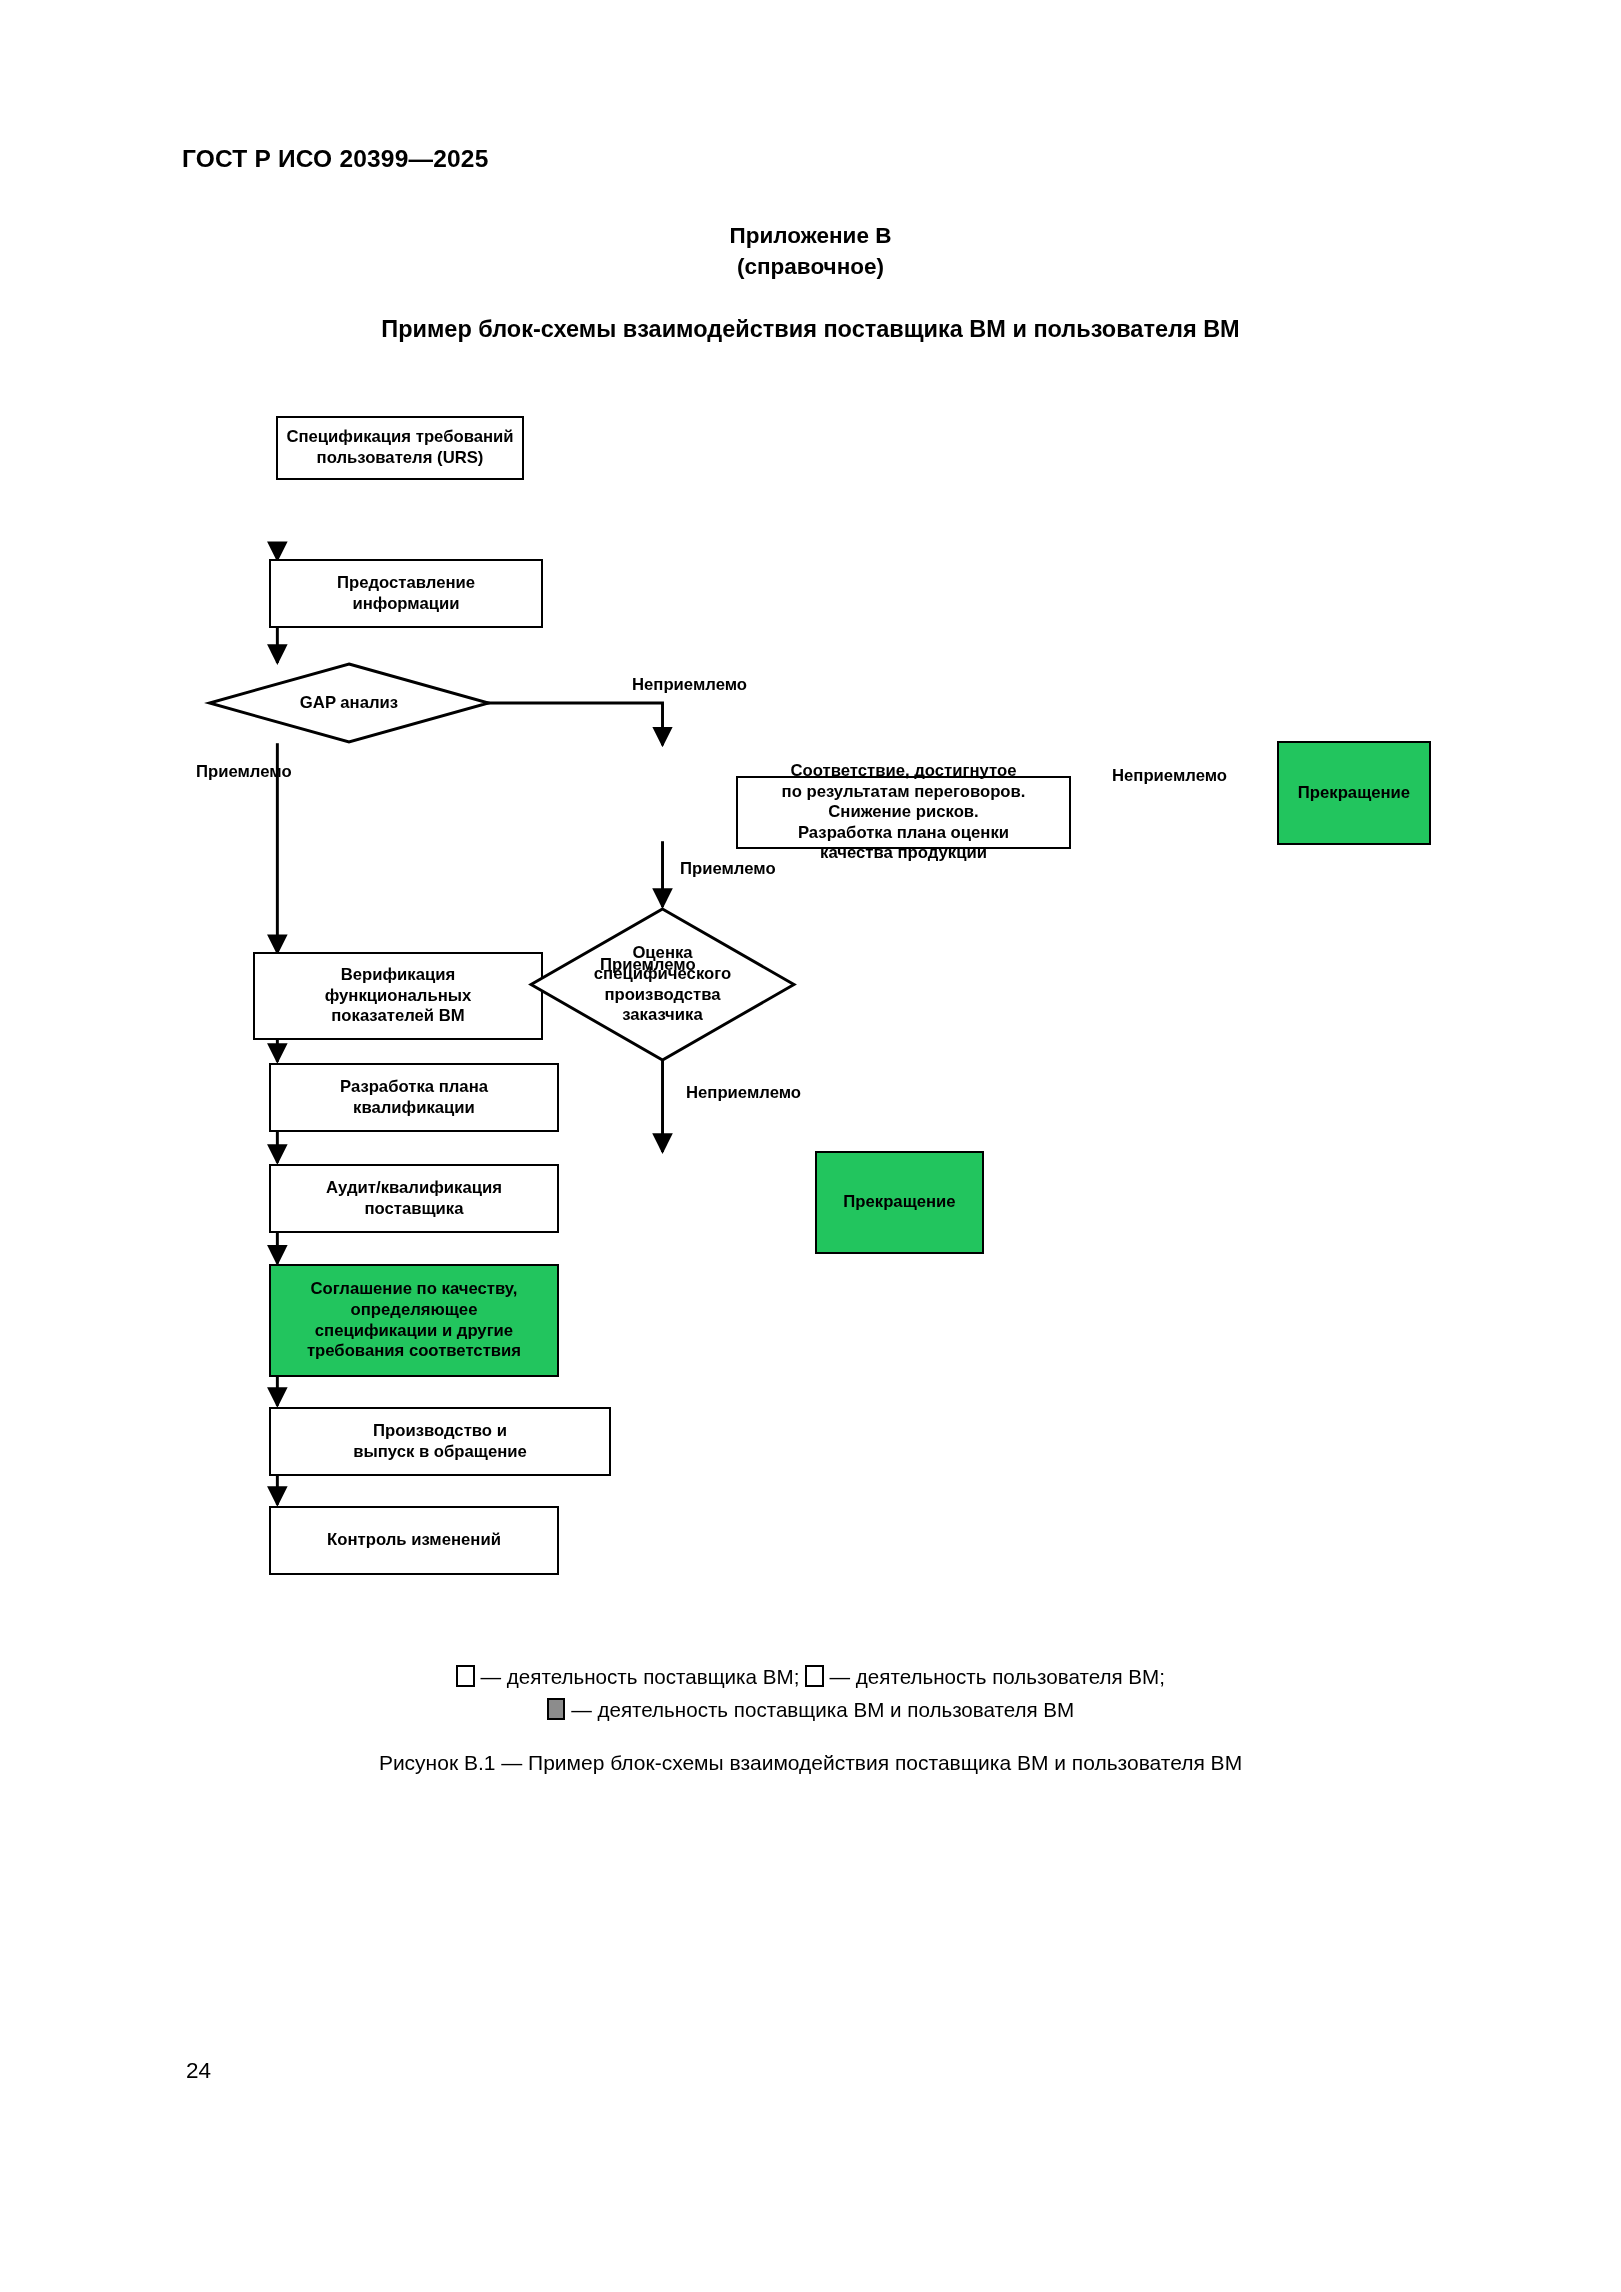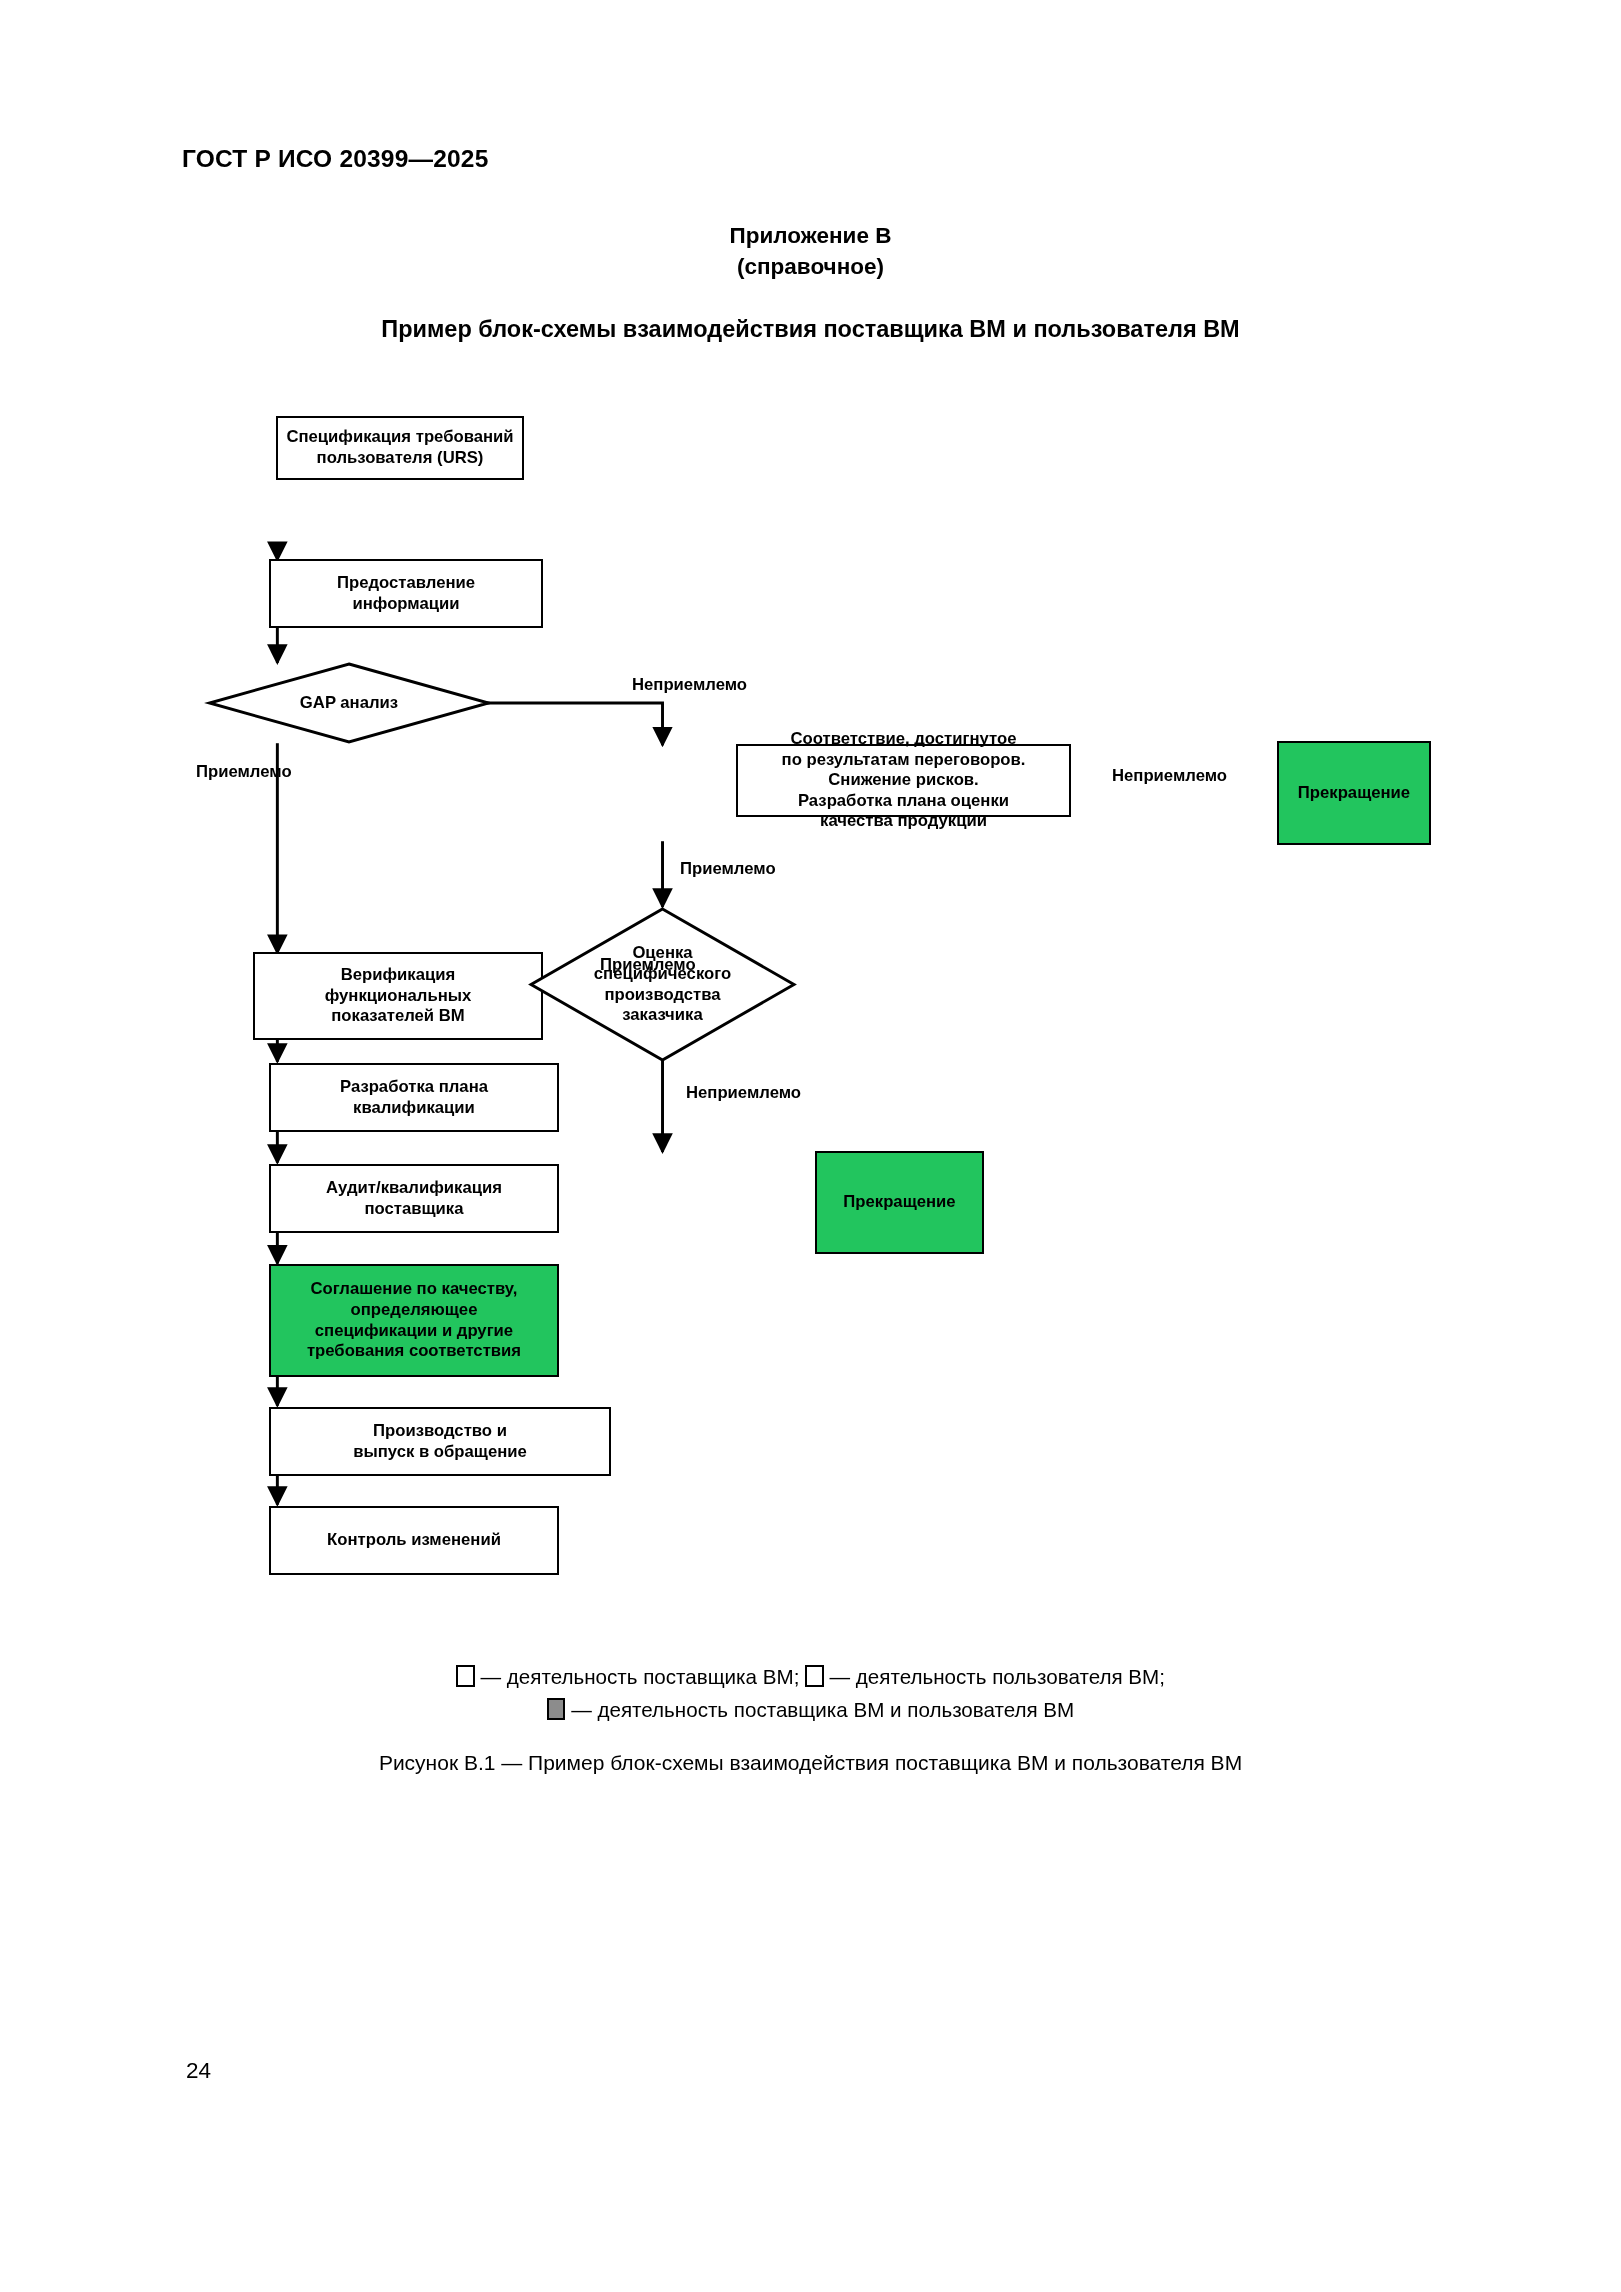"Соответствие, достигнутое" div.node { top: 744px -> 776px }
